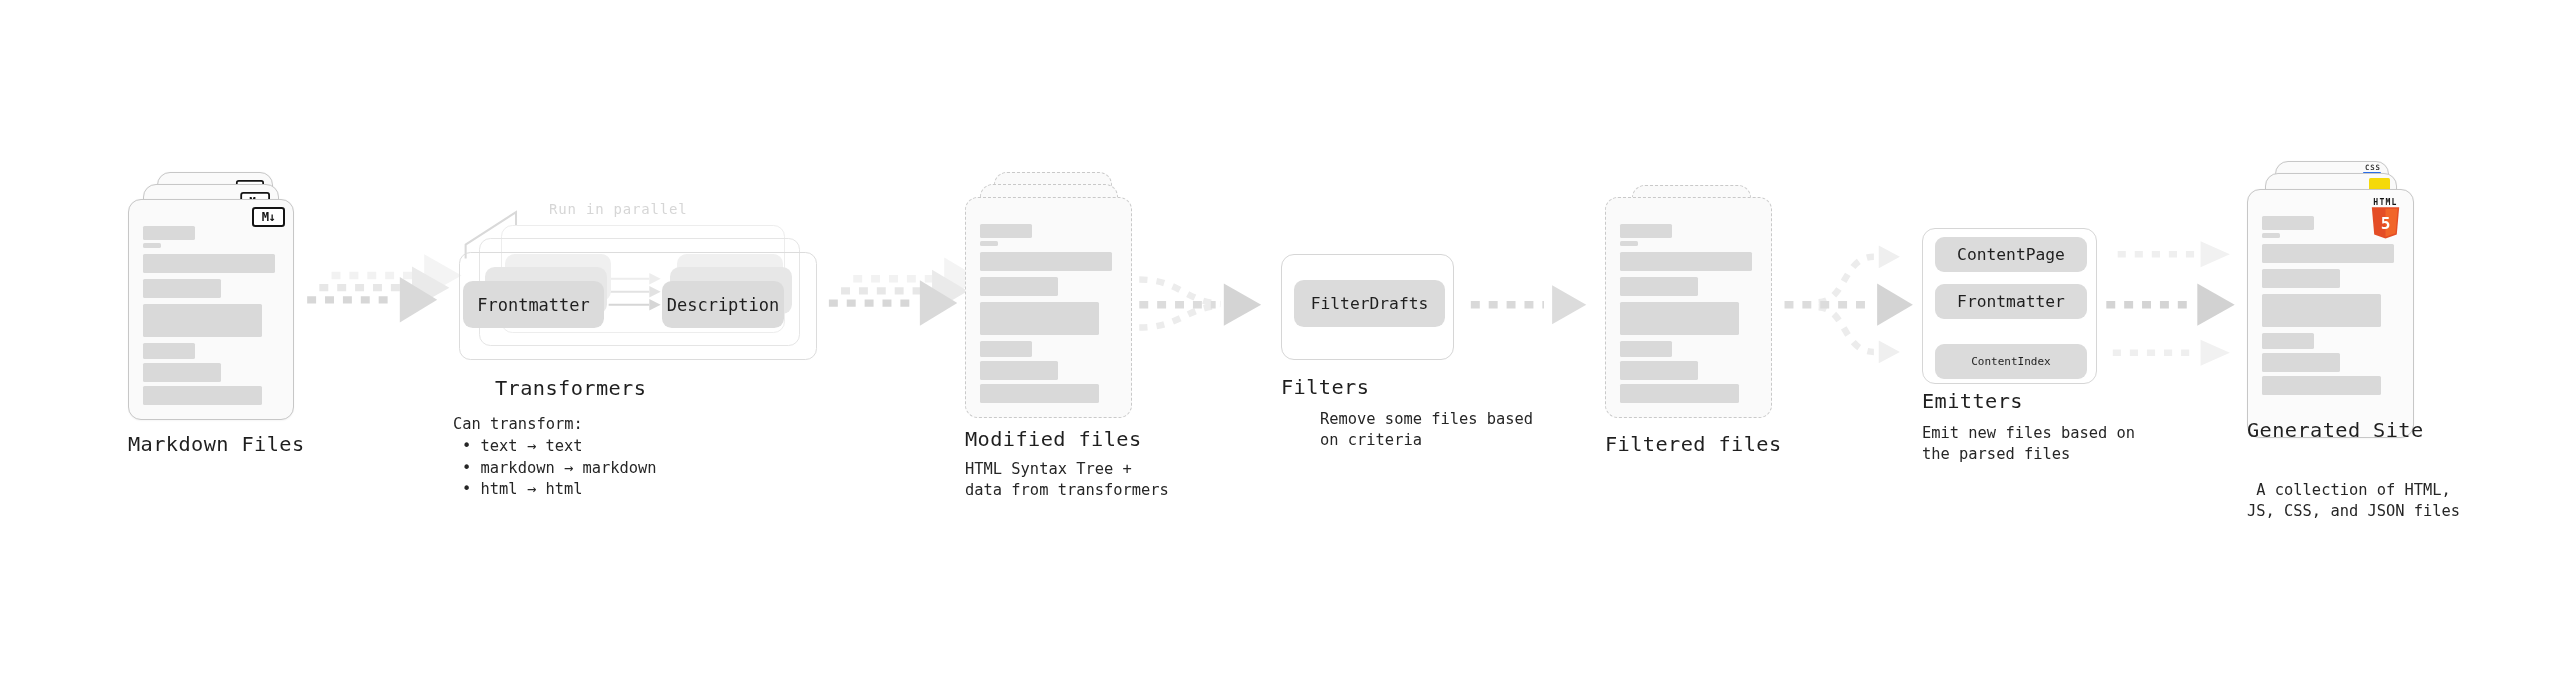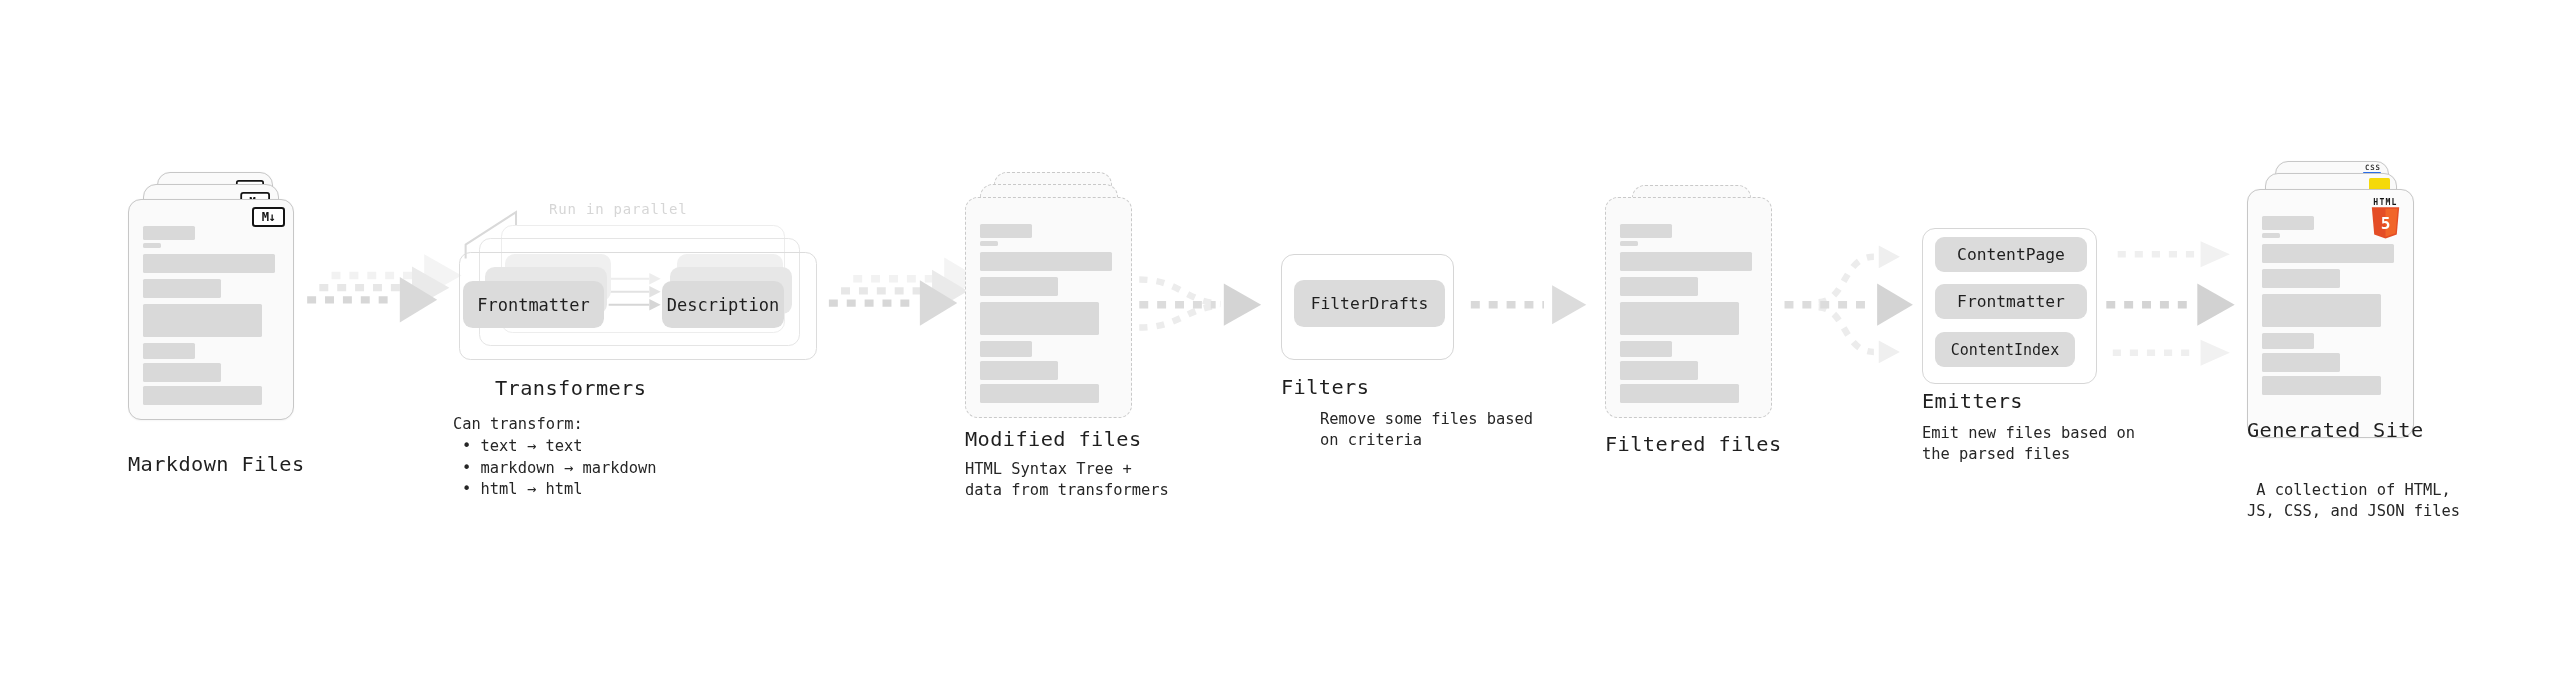"ContentIndex" div.pill { font-size: 15px -> 11px; top: 332px -> 344px; width: 140px -> 152px }
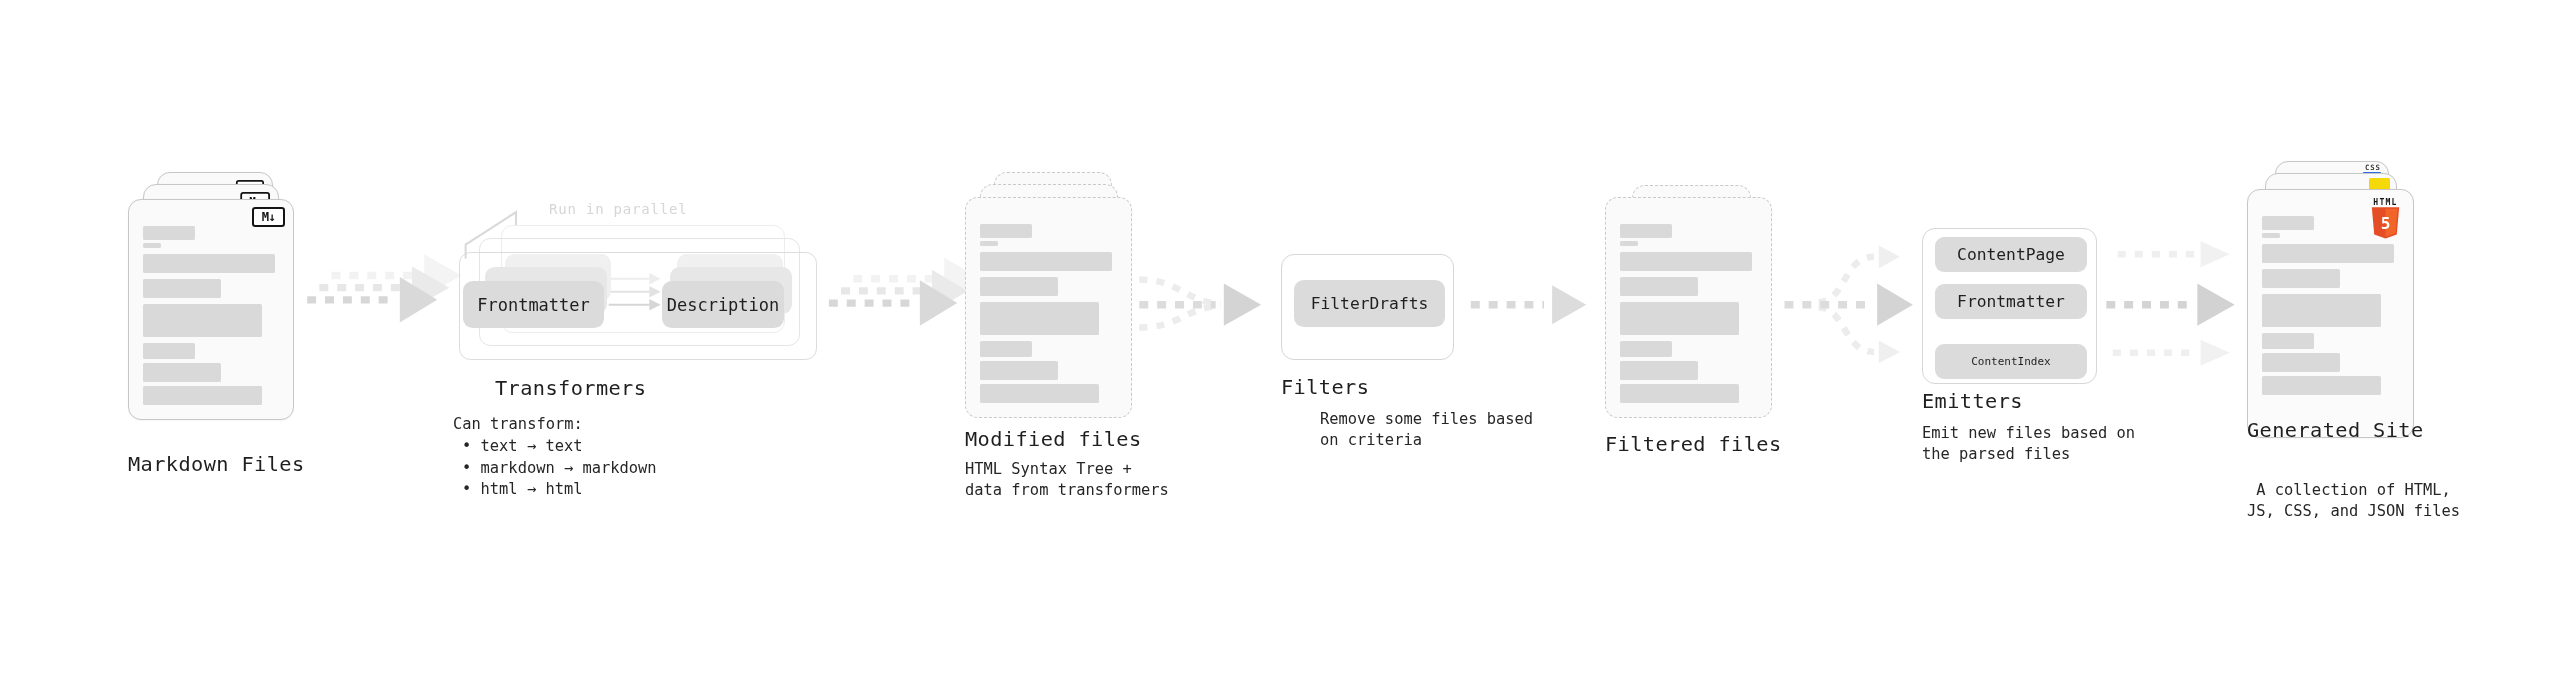"Markdown Files" div.stage-label { margin-top: 20px -> none }
